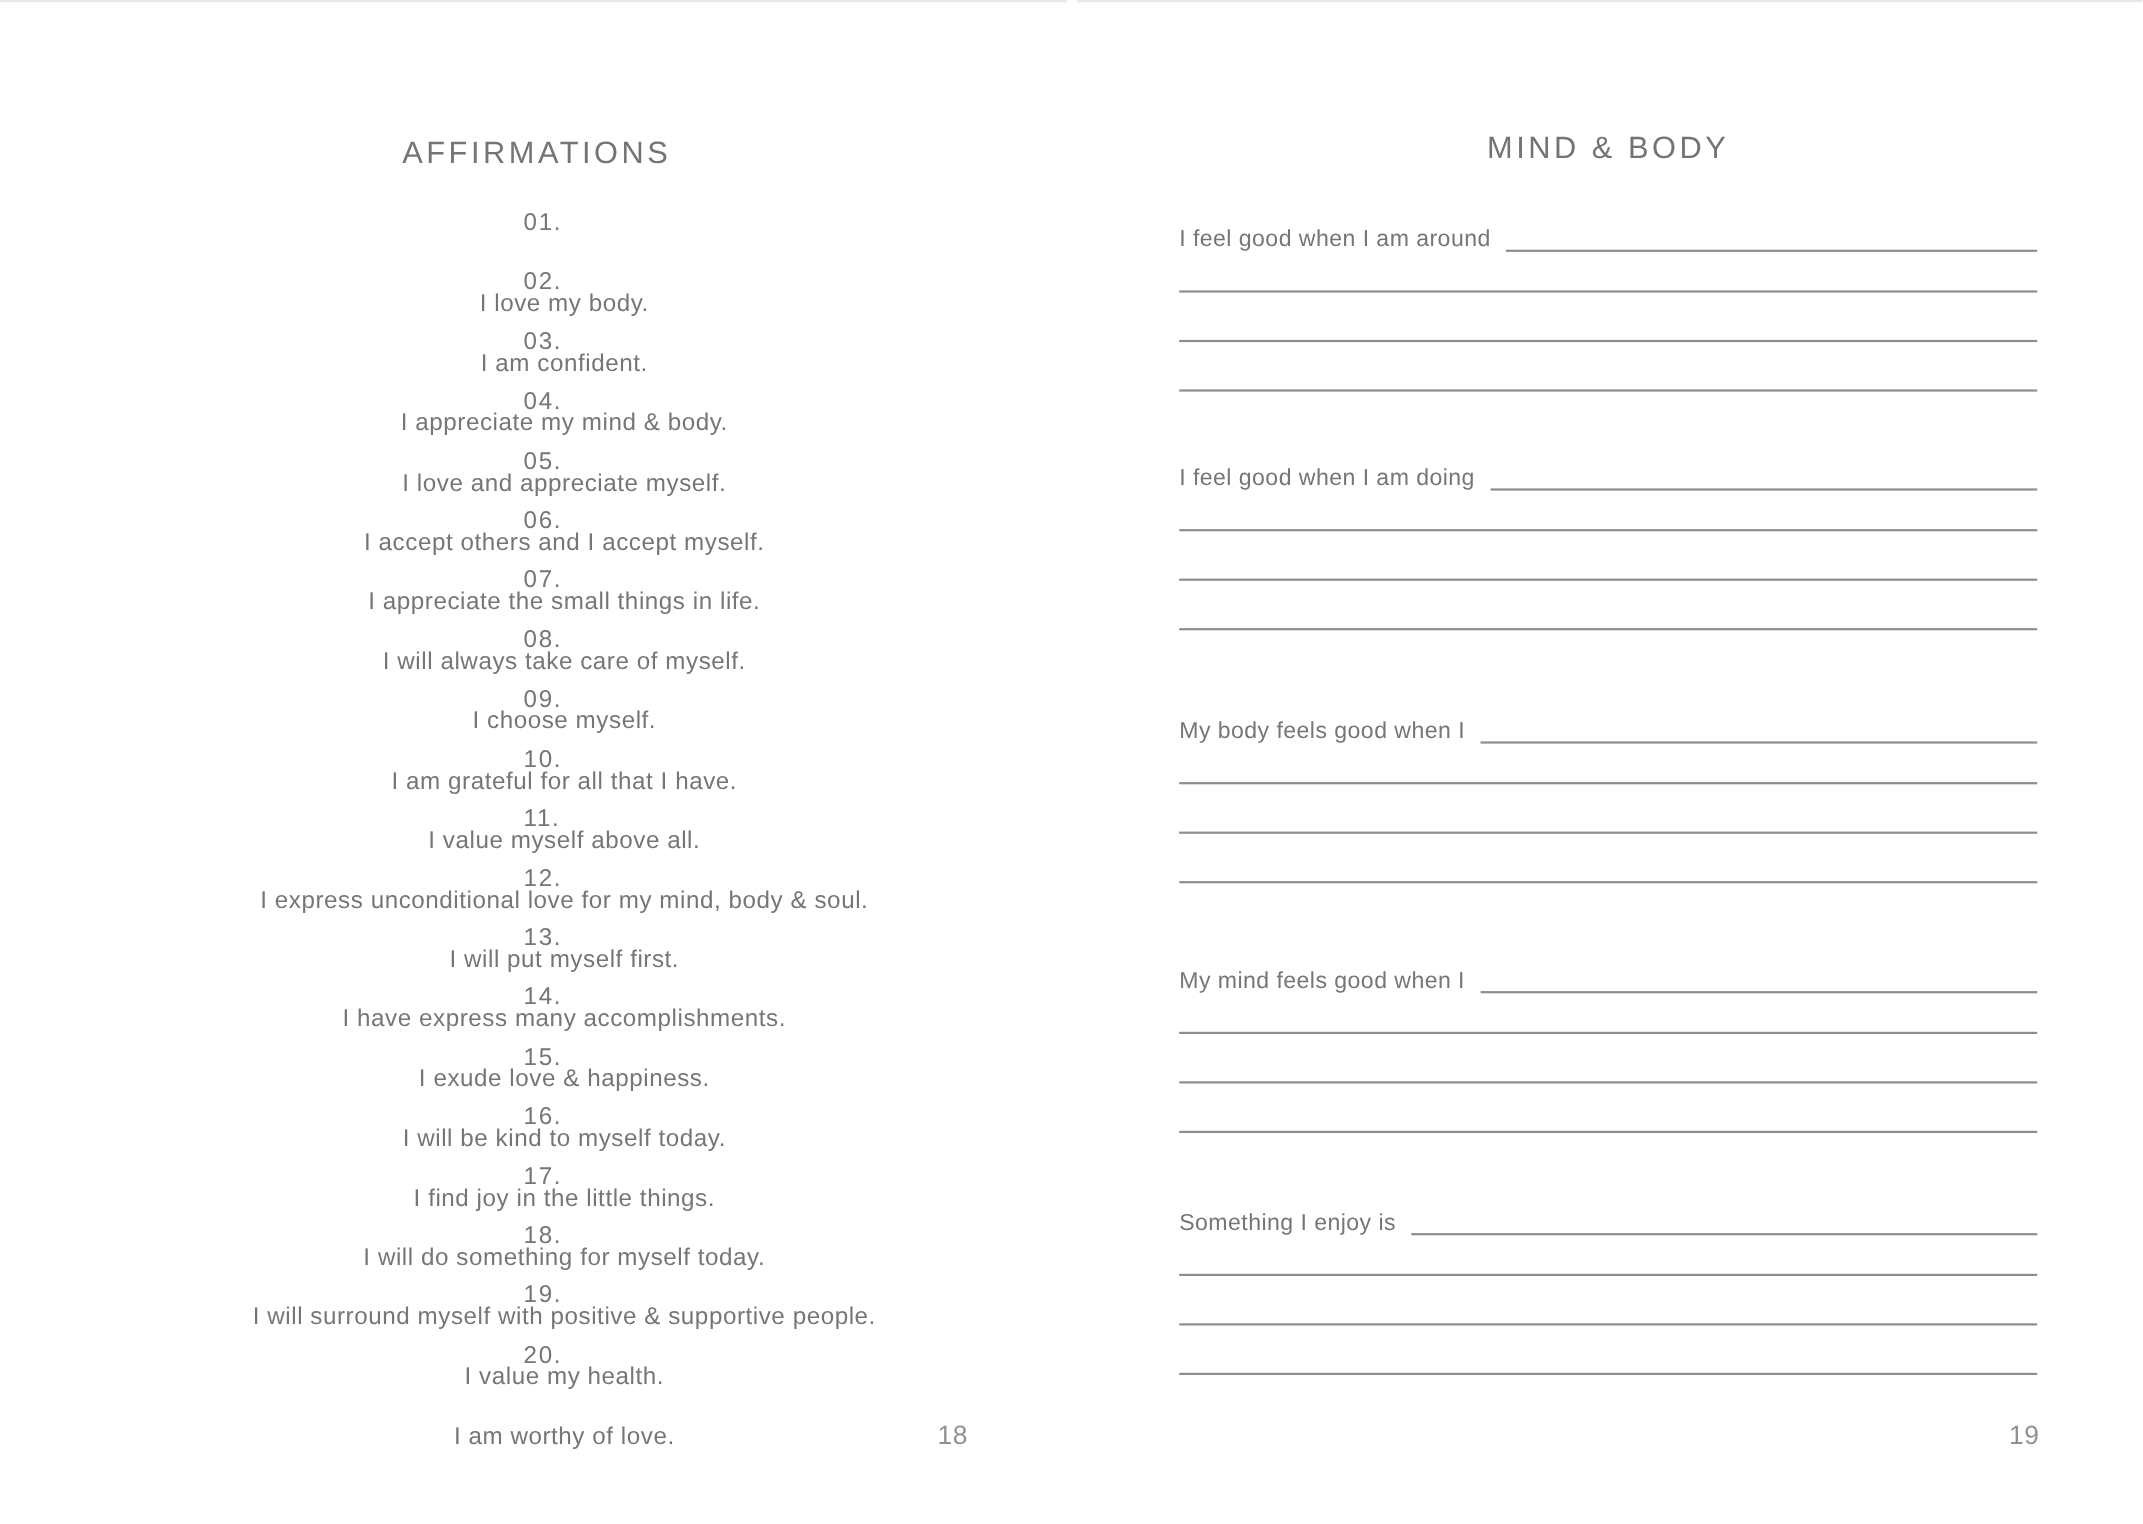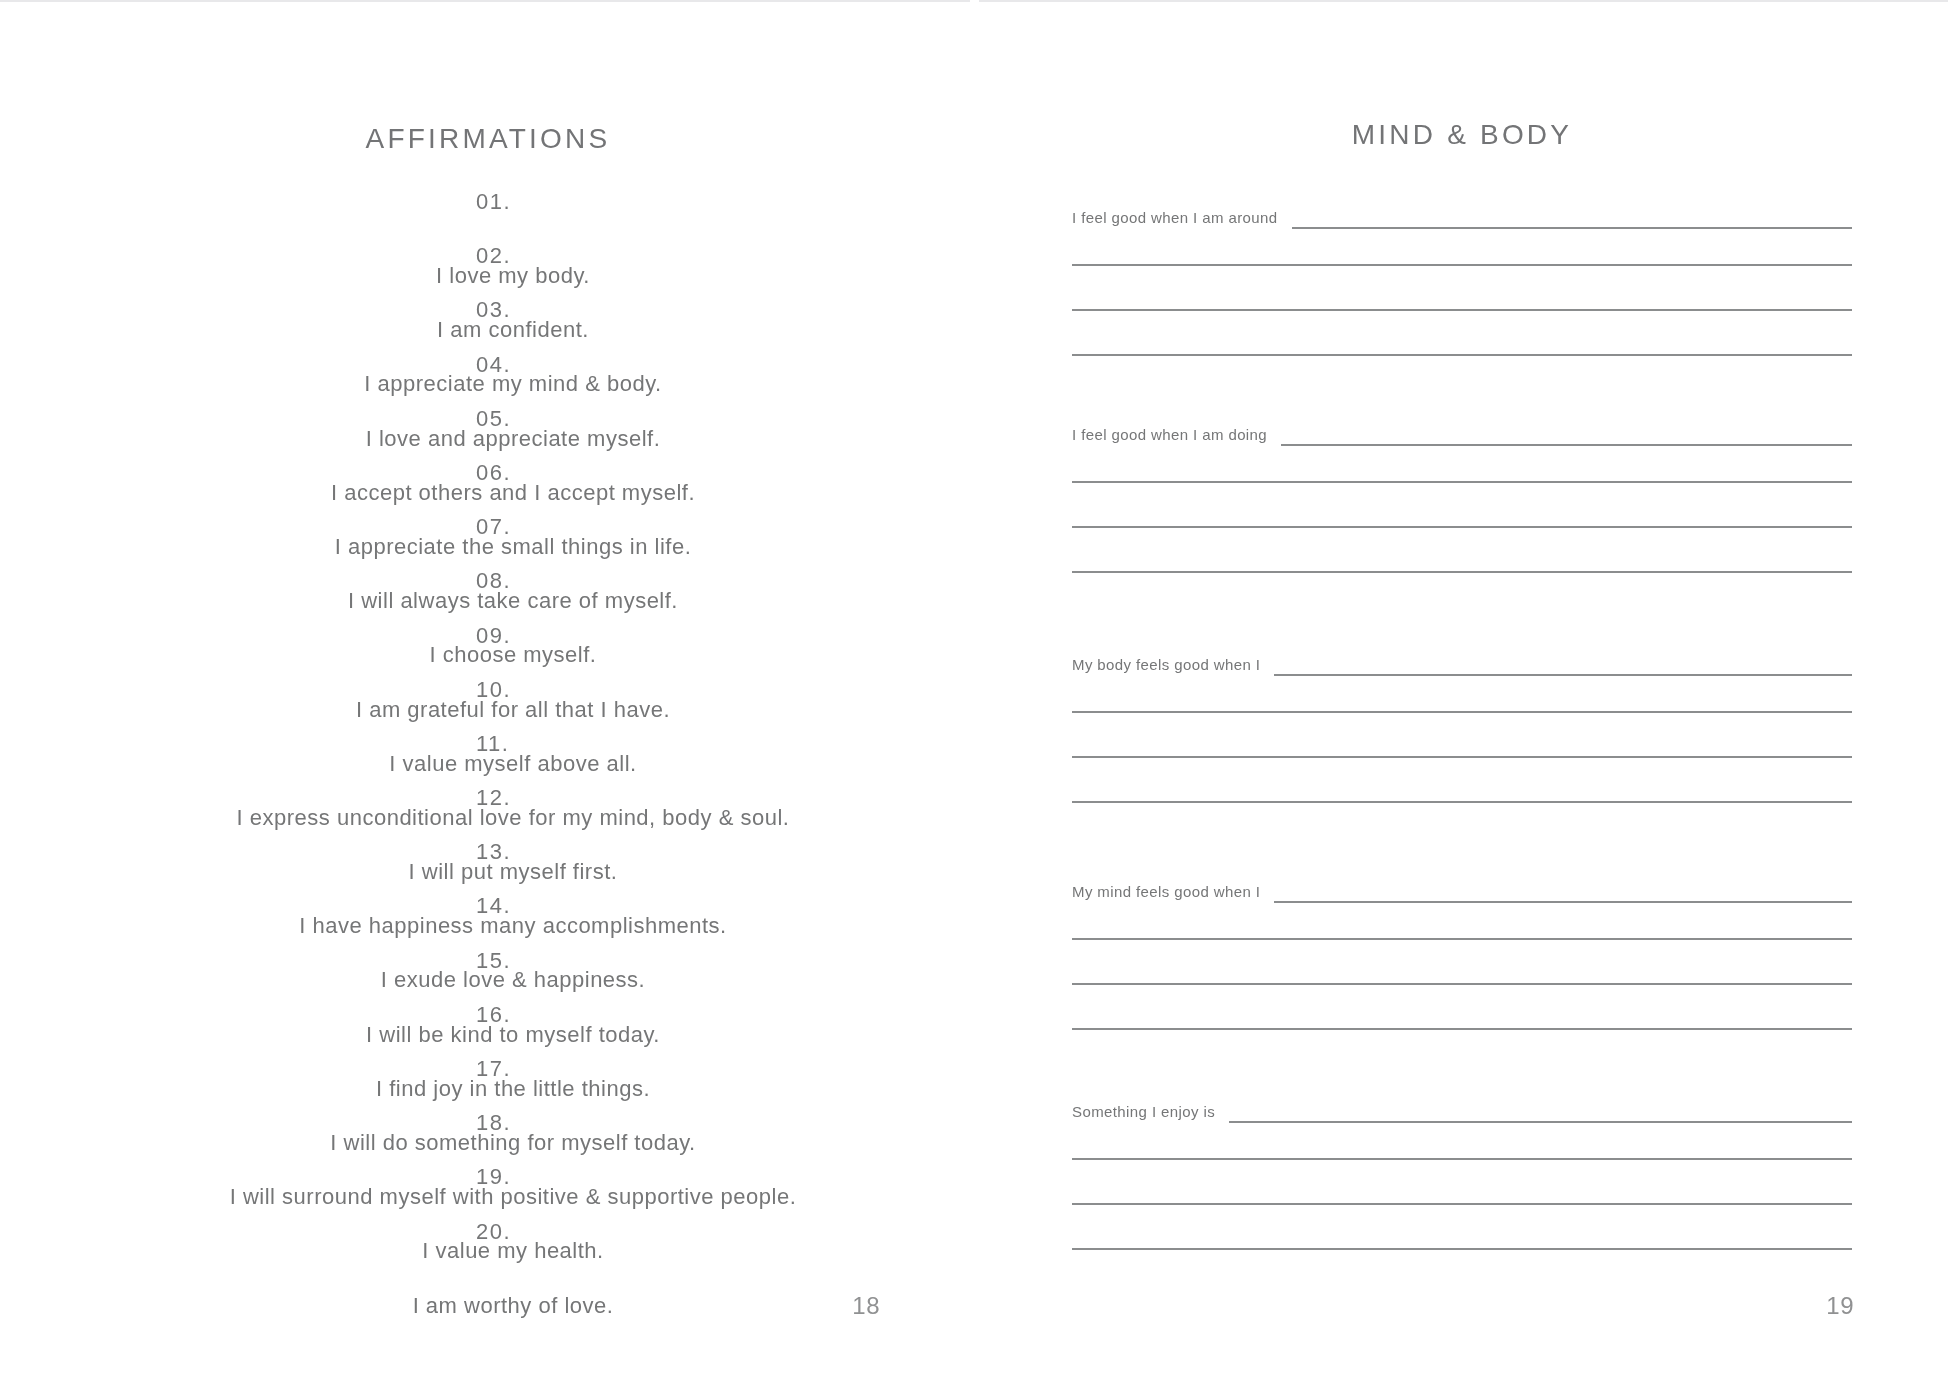"I feel good when I" .label-row .lbl { font-size: 15px -> 21px }
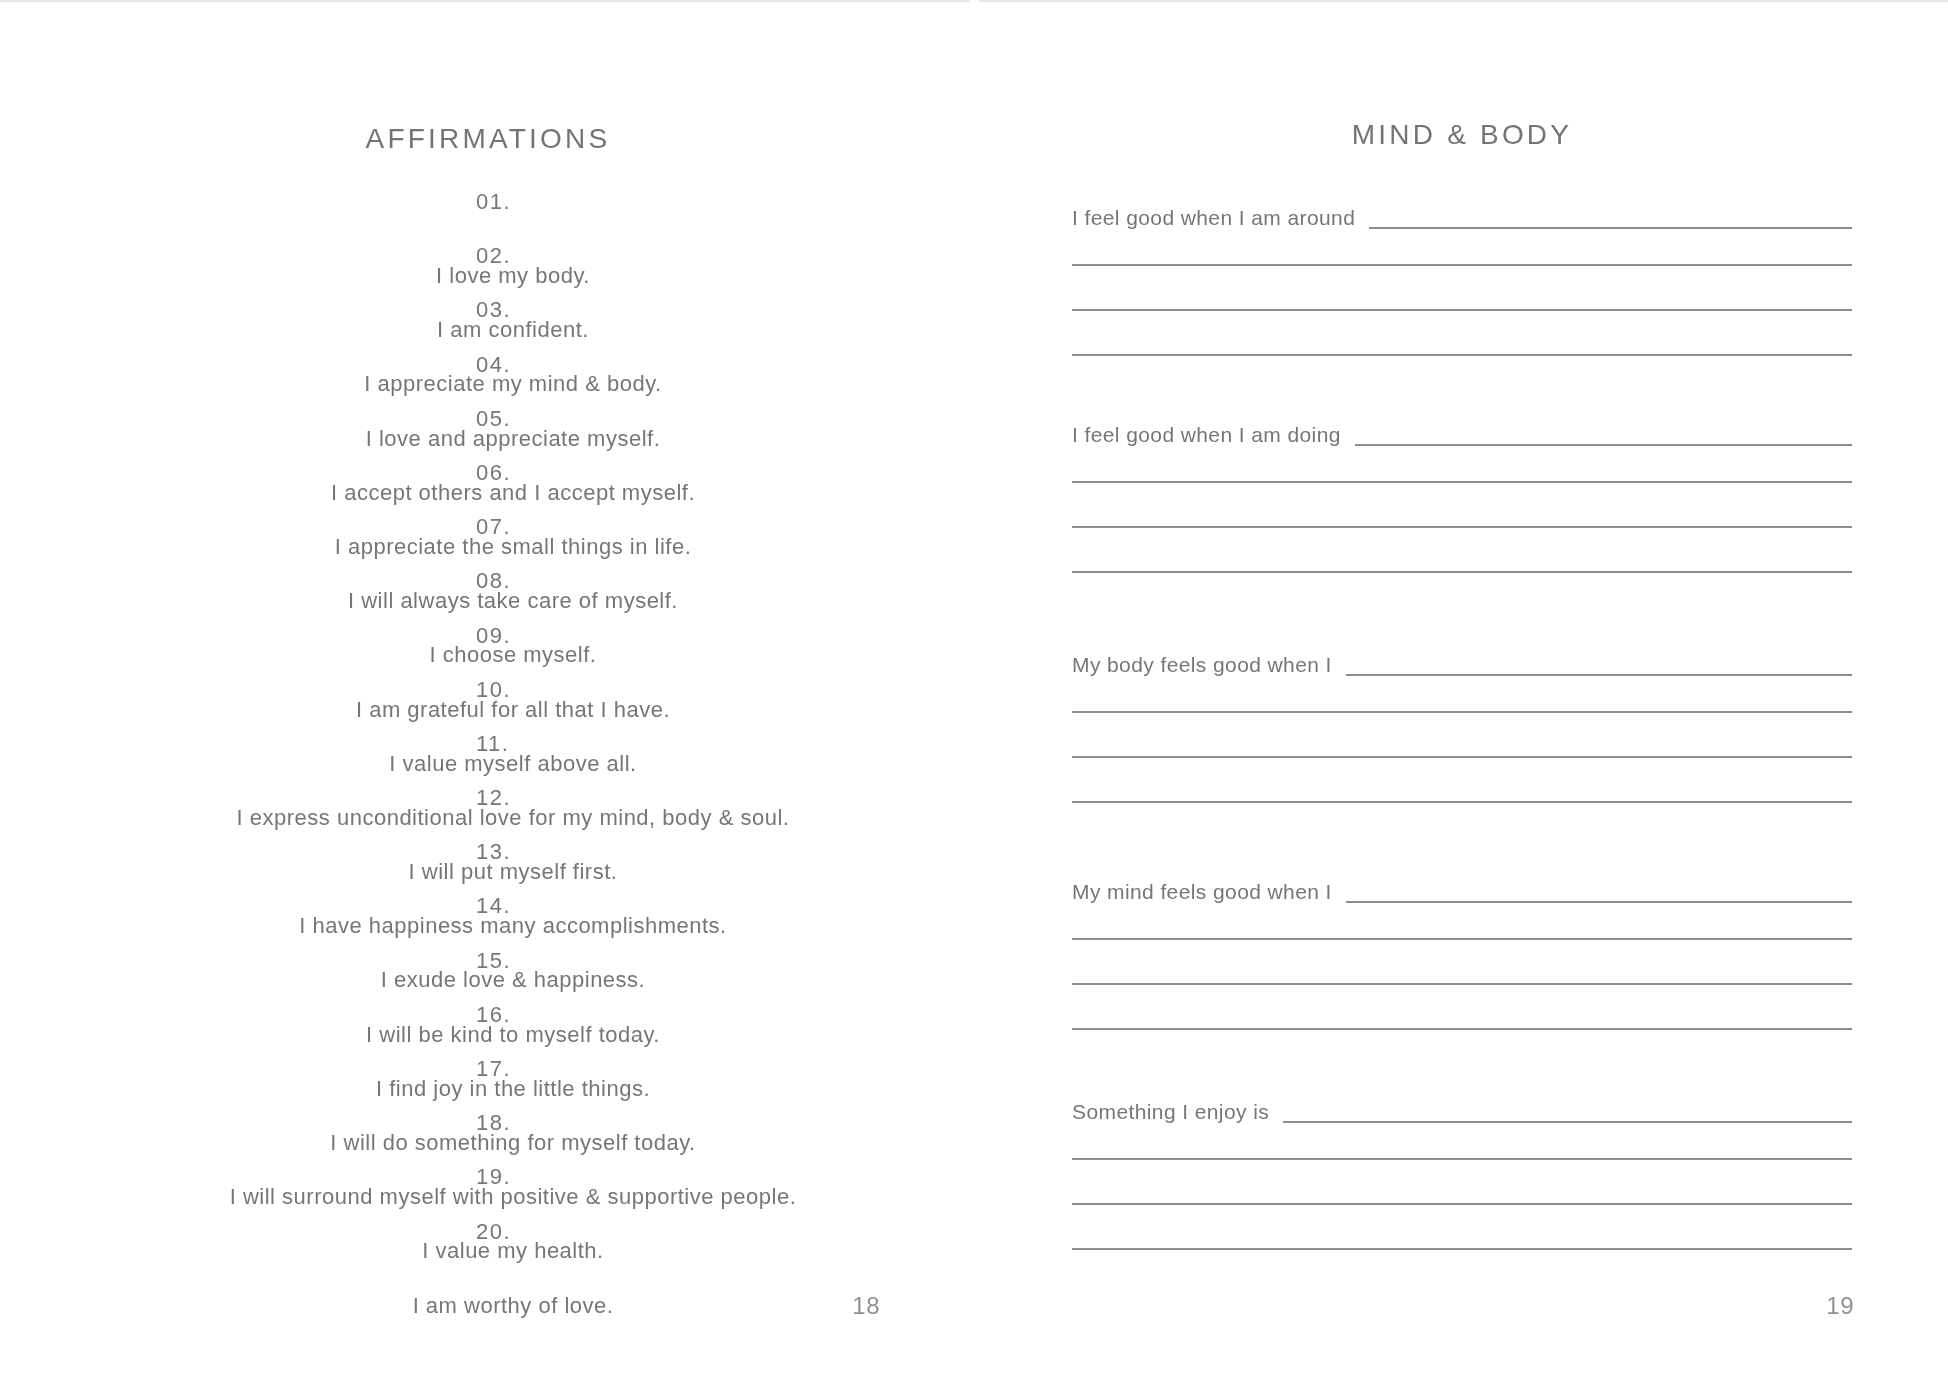"I have happiness many accomplishments." span.txt { text: happiness -> express }
